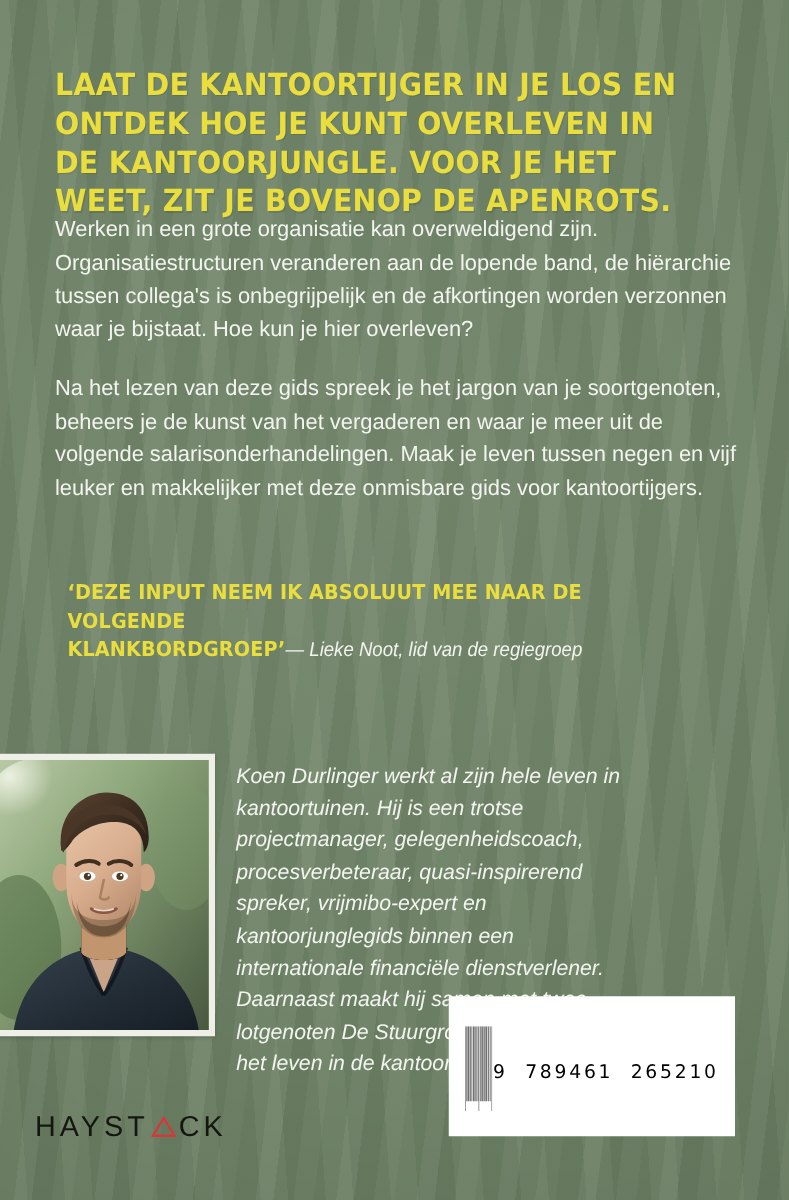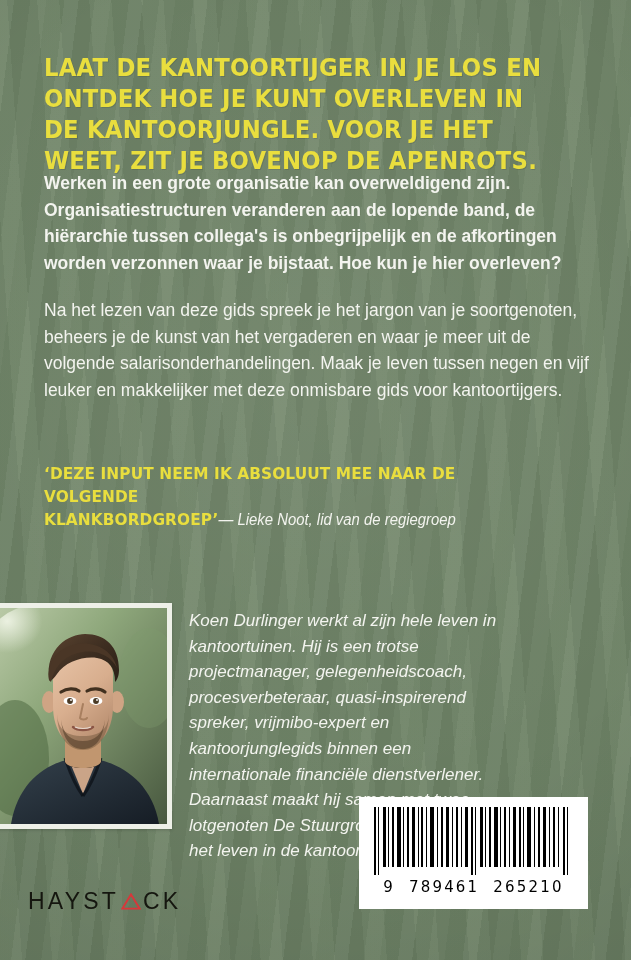"Werken in een grote organisatie" #para1 { font-weight: bold -> none }
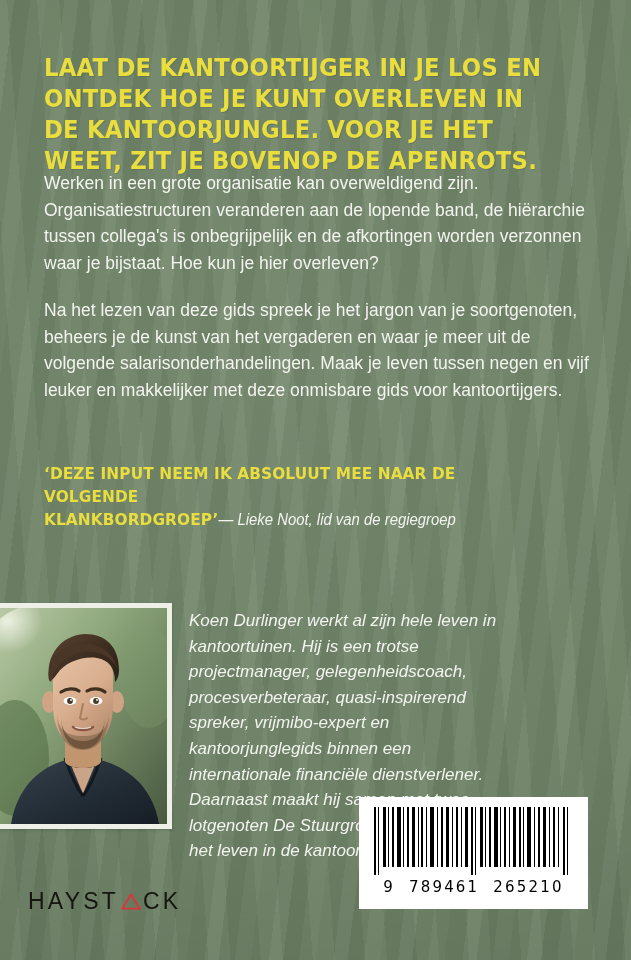"‘DEZE INPUT NEEM IK ABSOLUUT" .quote-wrap { margin-left: none -> 10px }
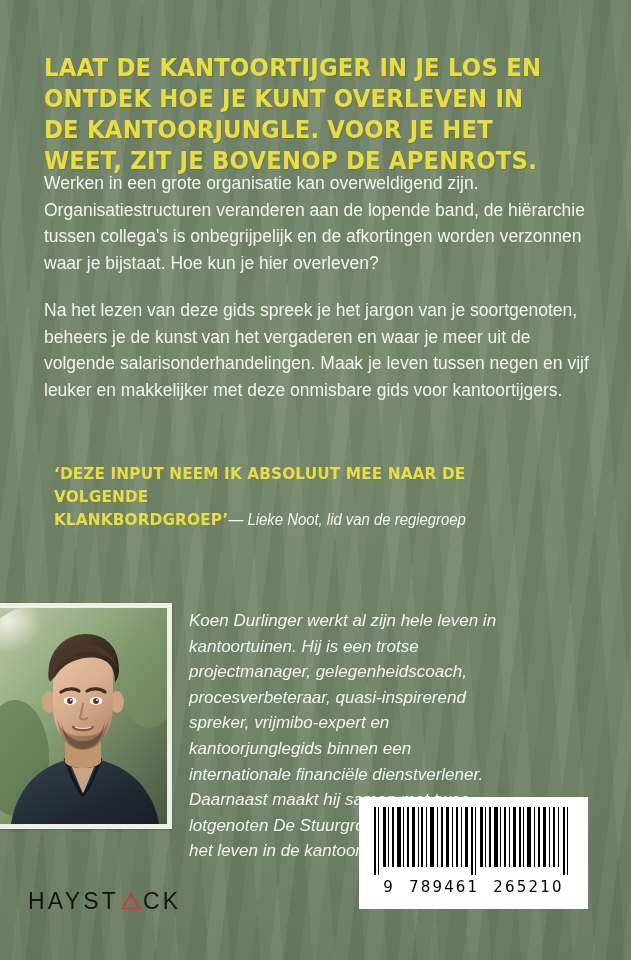"9 789461 265210" #barcode-box { flex-direction: column -> row }
